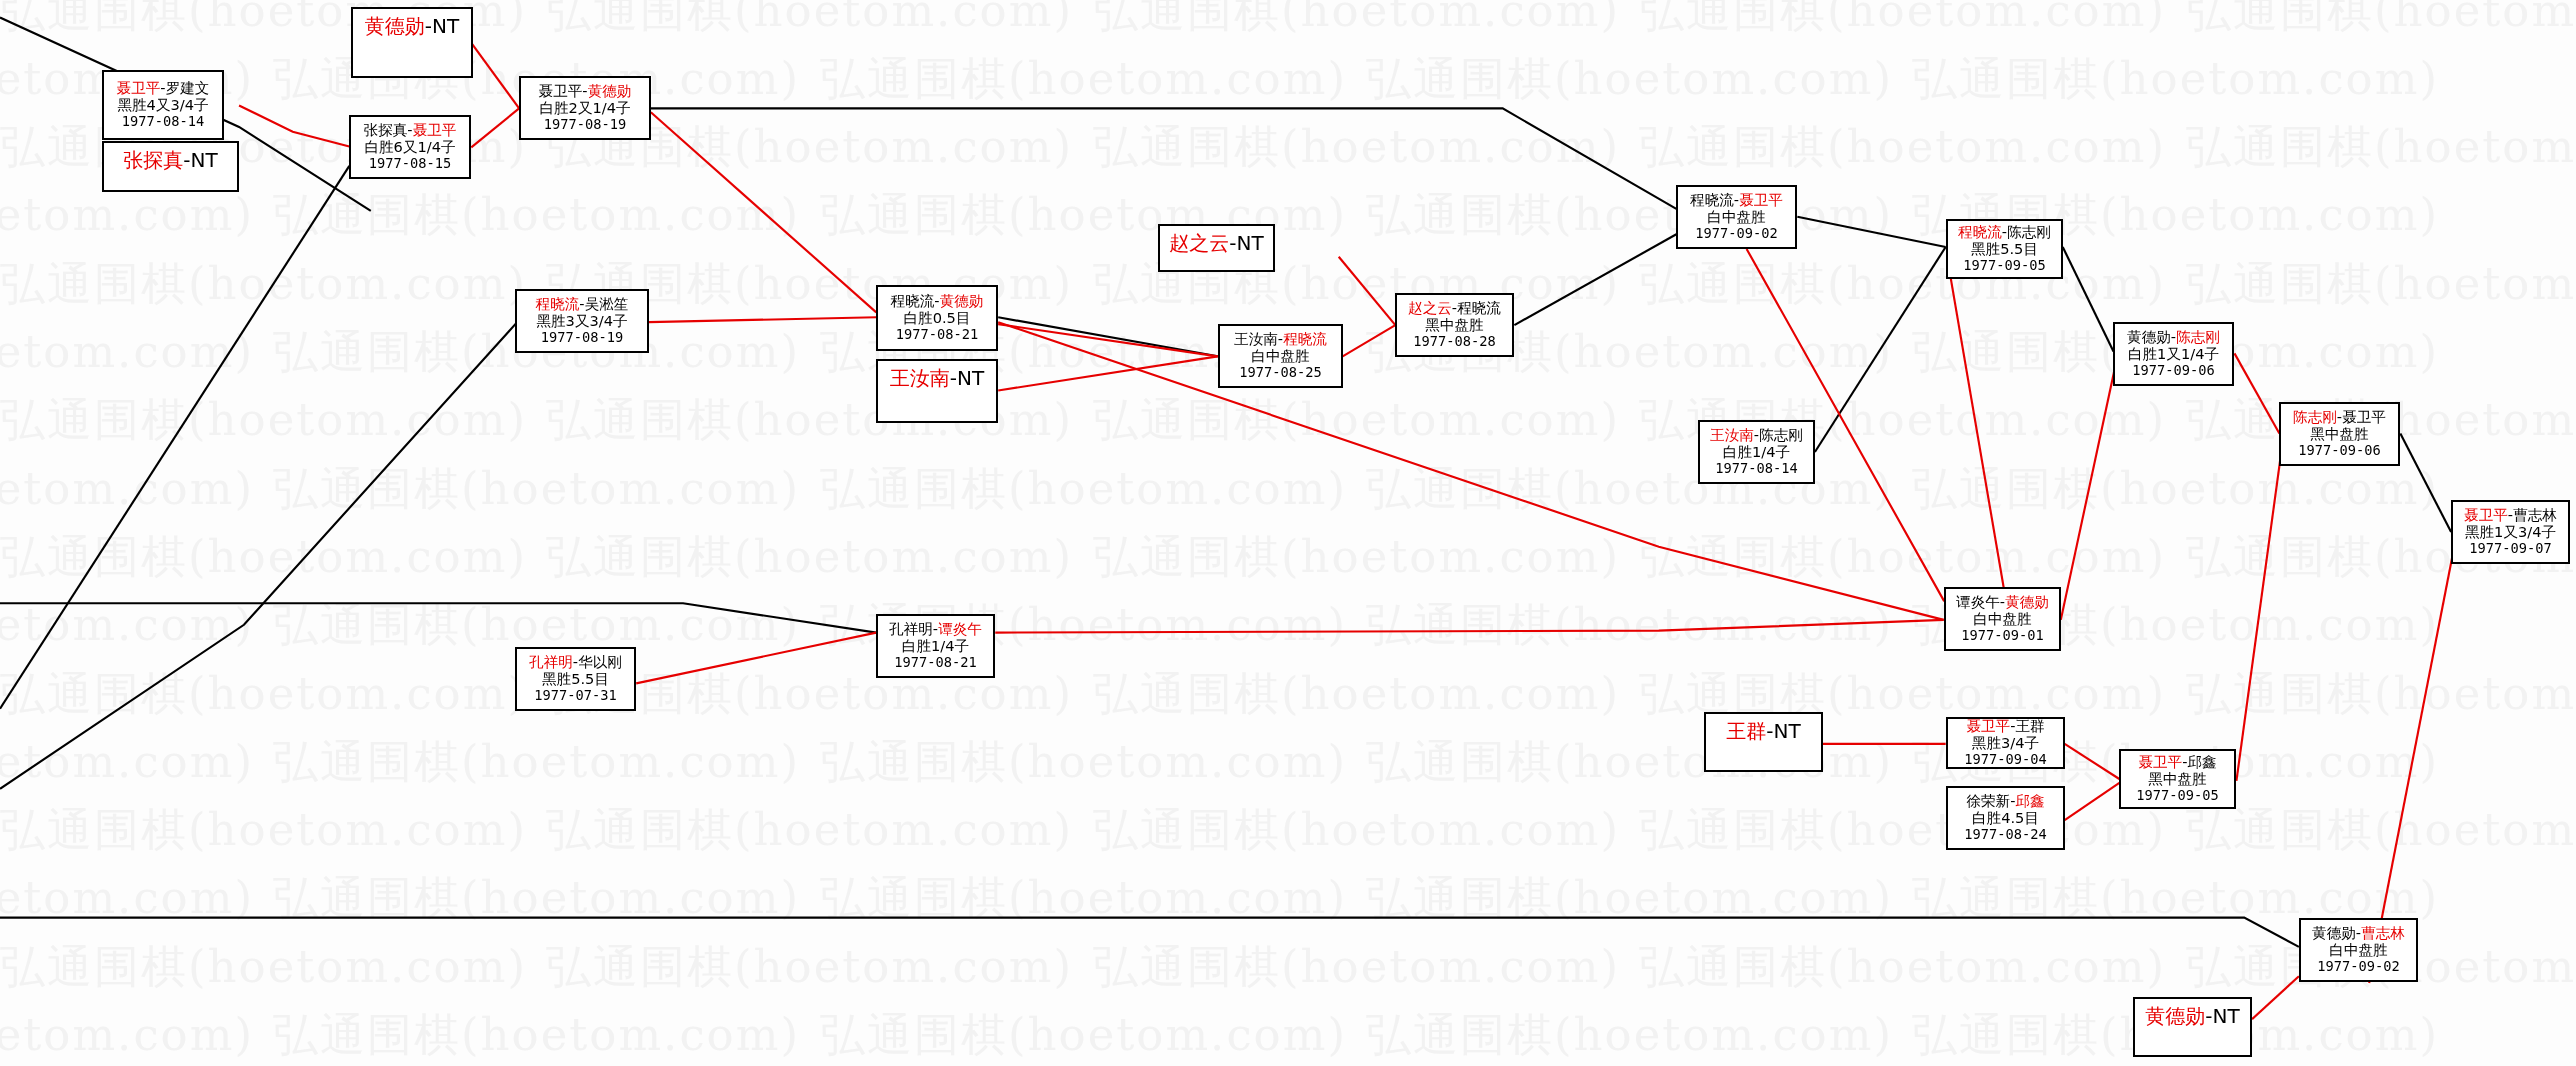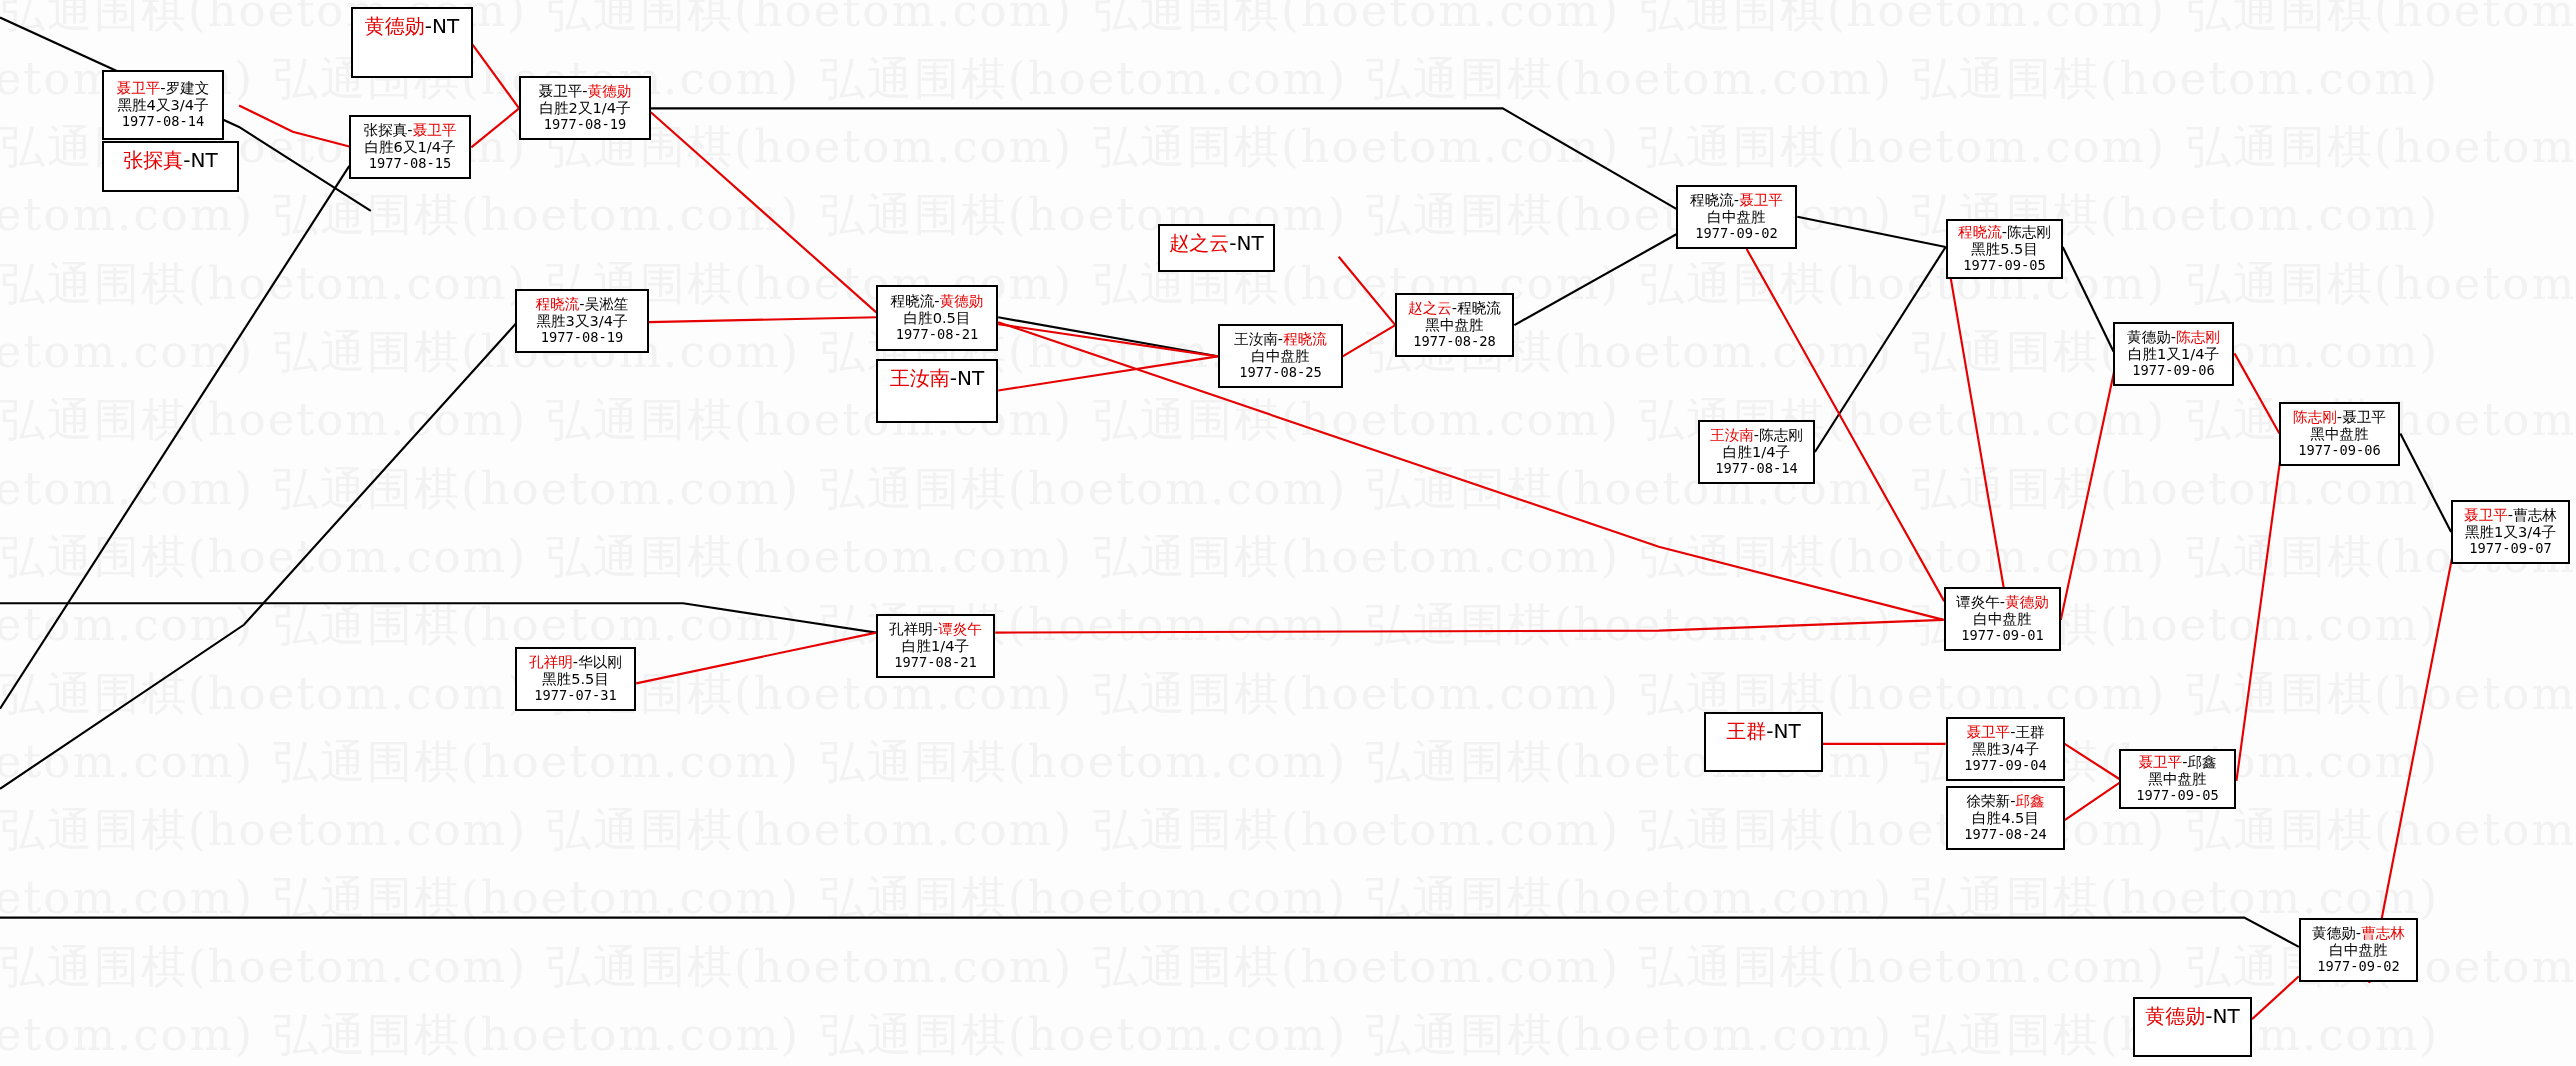"聂卫平-王群" div.node { height: 64px -> 52px }
